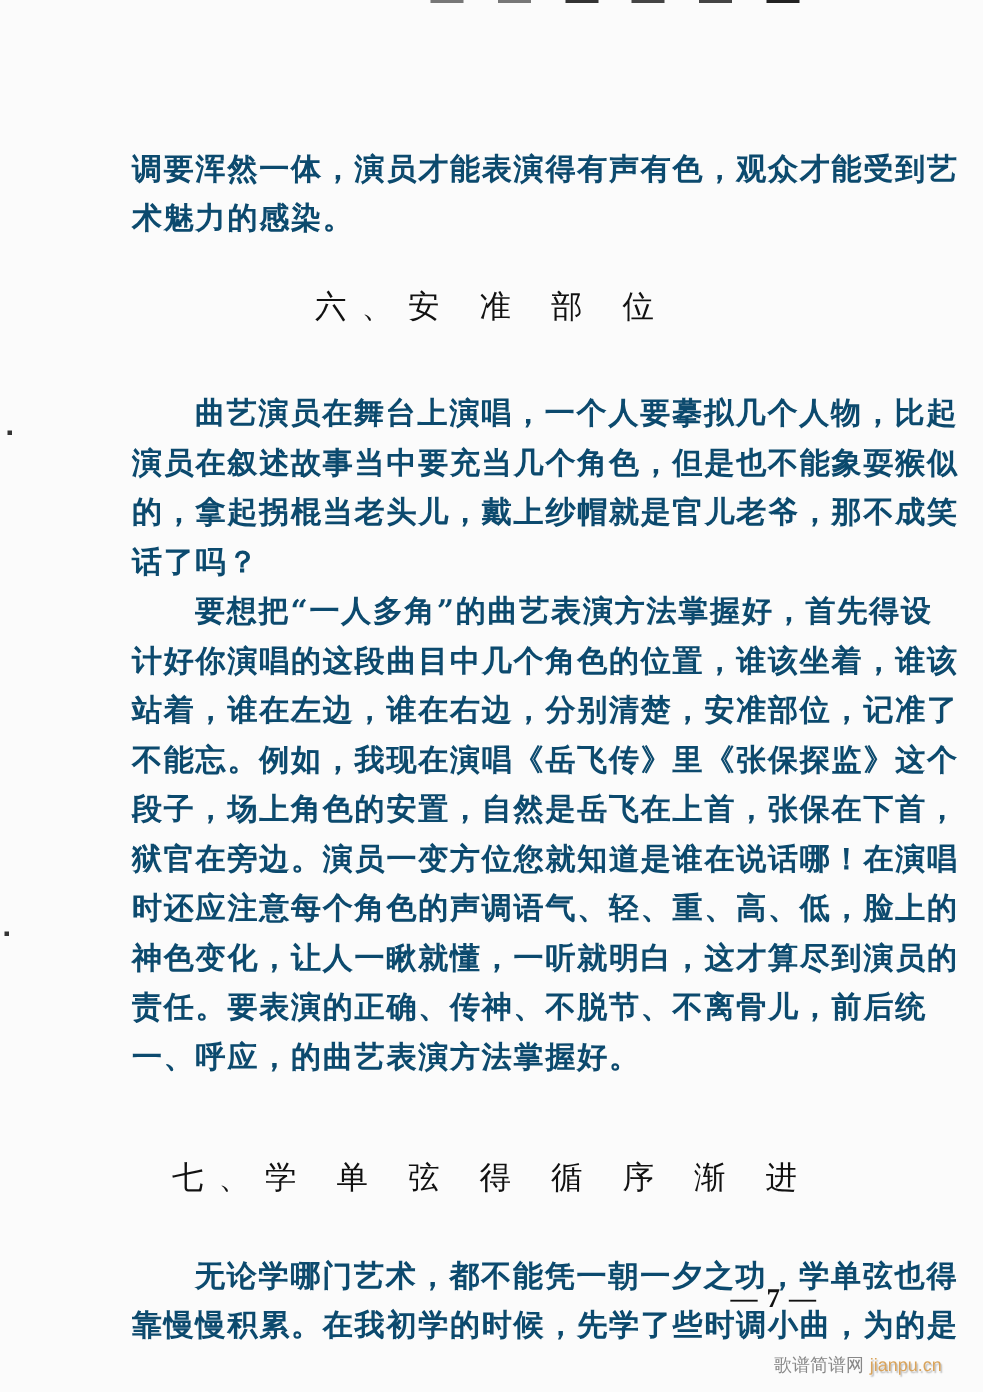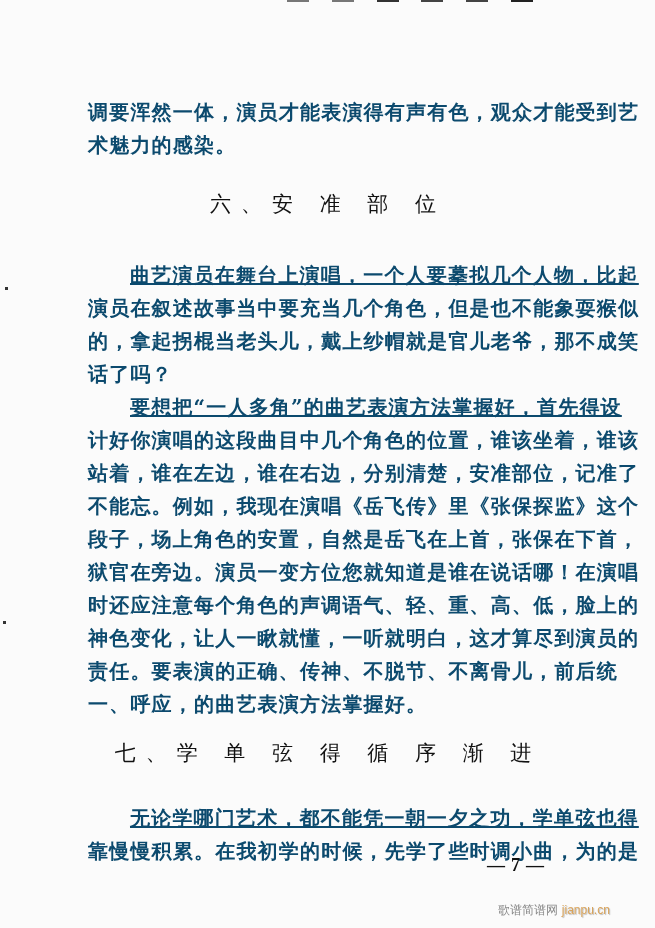"曲艺演员在舞台上演唱，一个人要摹拟几个人物，比起" .indent { text-decoration: underline -> none }
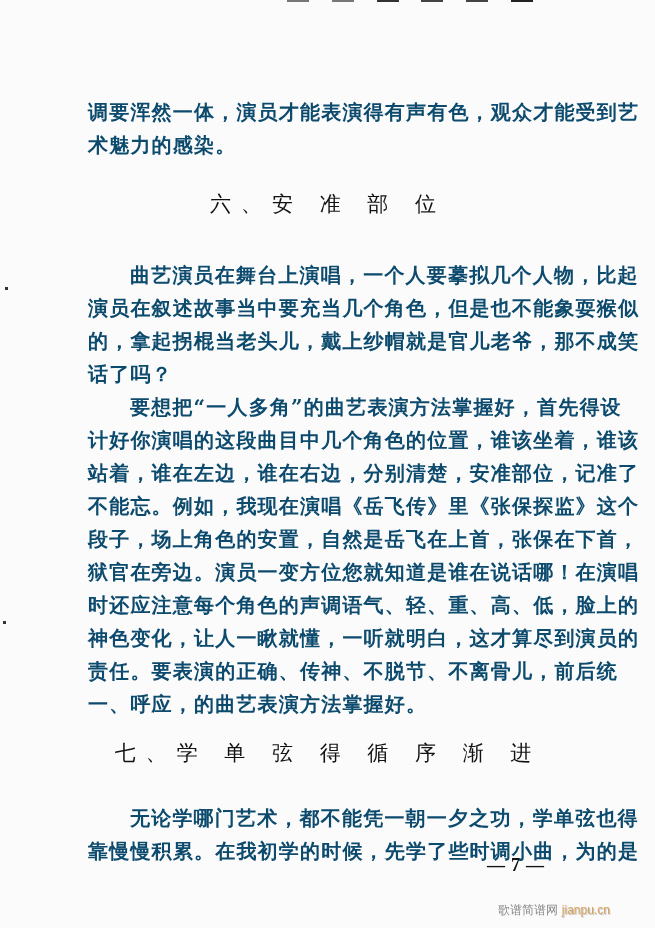"七、学 单 弦 得 循" .h2 { margin-top: 16px -> 48px }
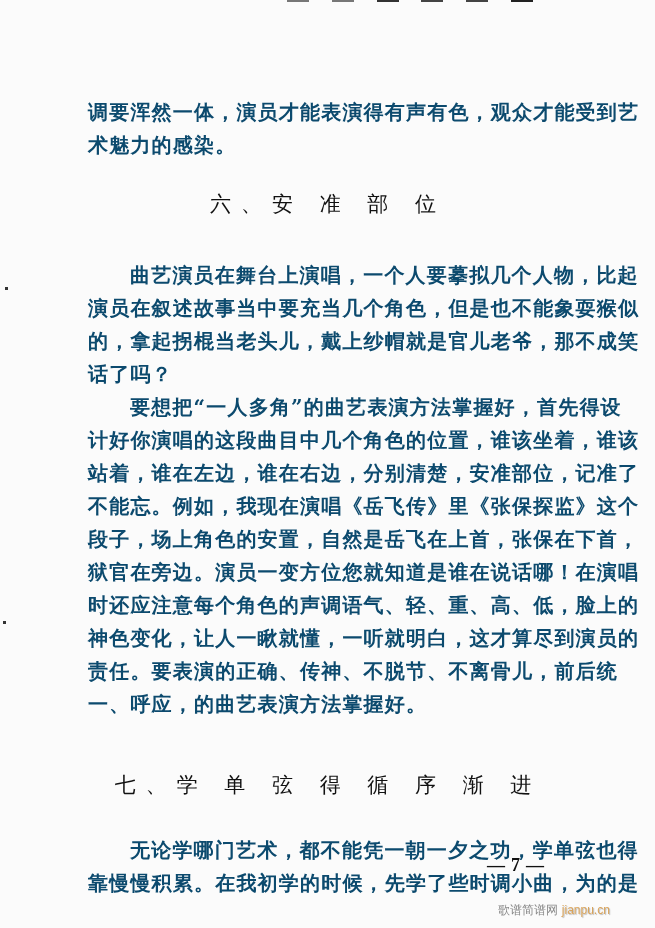"歌谱简谱网 jianpu.cn" .watermark { left: 498px -> 516px }
